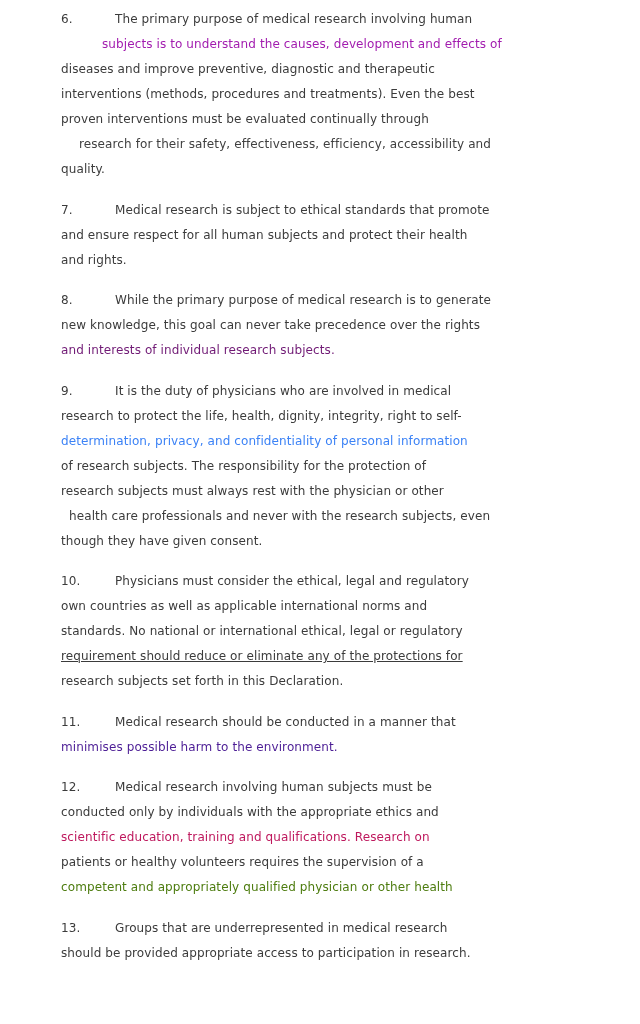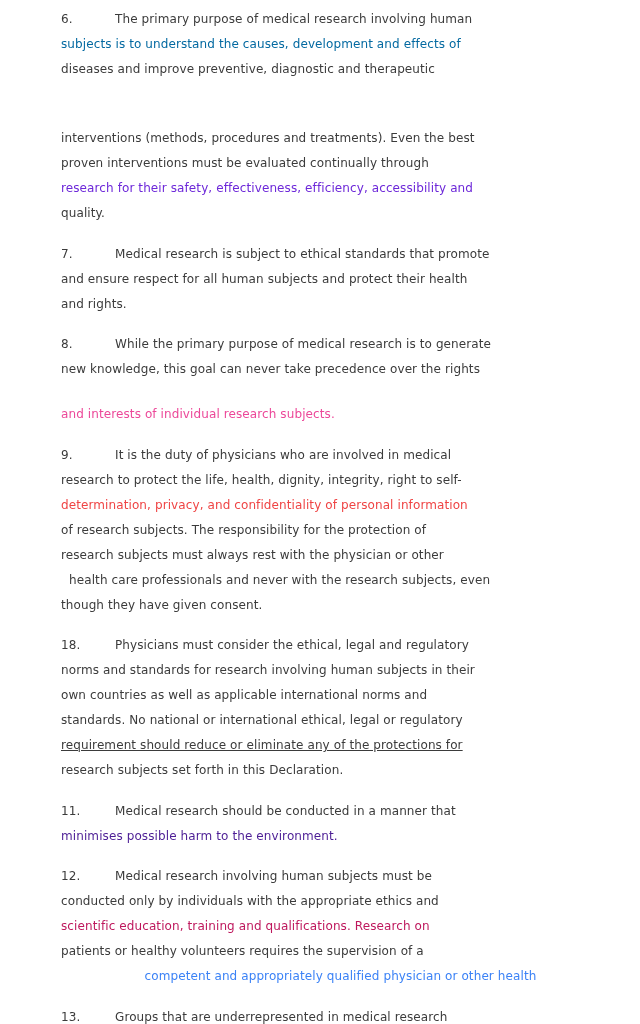"subjects is to understand the" div.line { color: #0369a1 -> #a21caf; margin-left: none -> 41px }
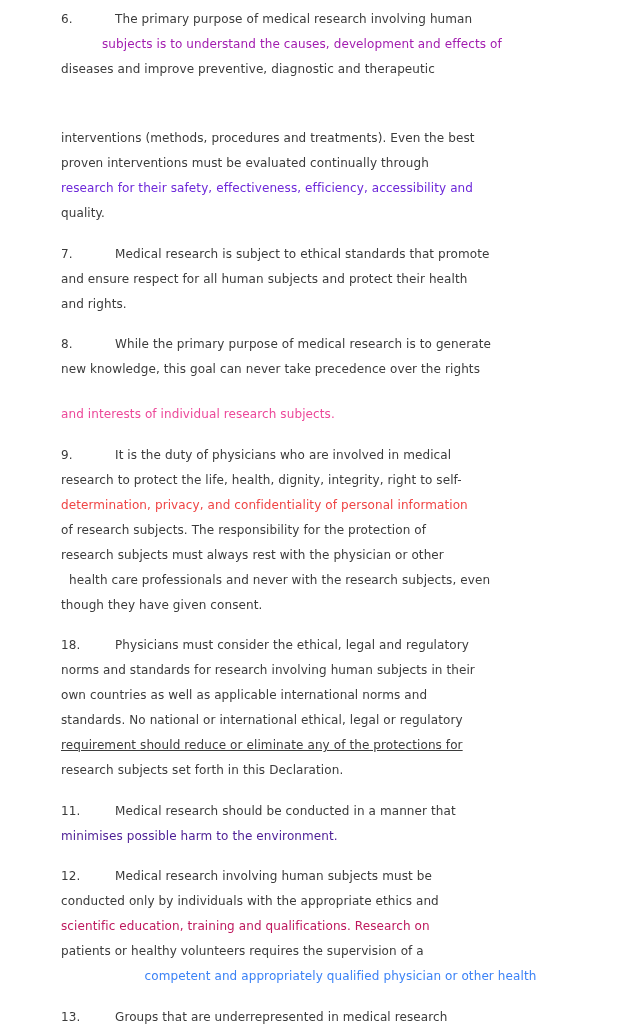"interventions (methods, procedures and" div.line { margin-top: 44px -> none }
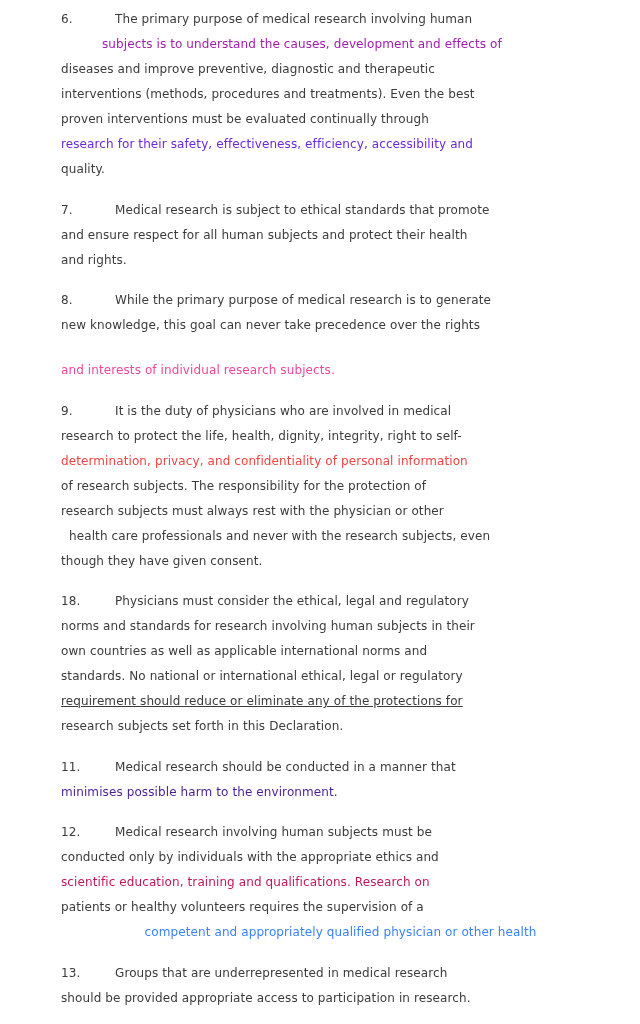"research for their safety," div.line { color: #6d28d9 -> #404040; margin-left: none -> 18px }
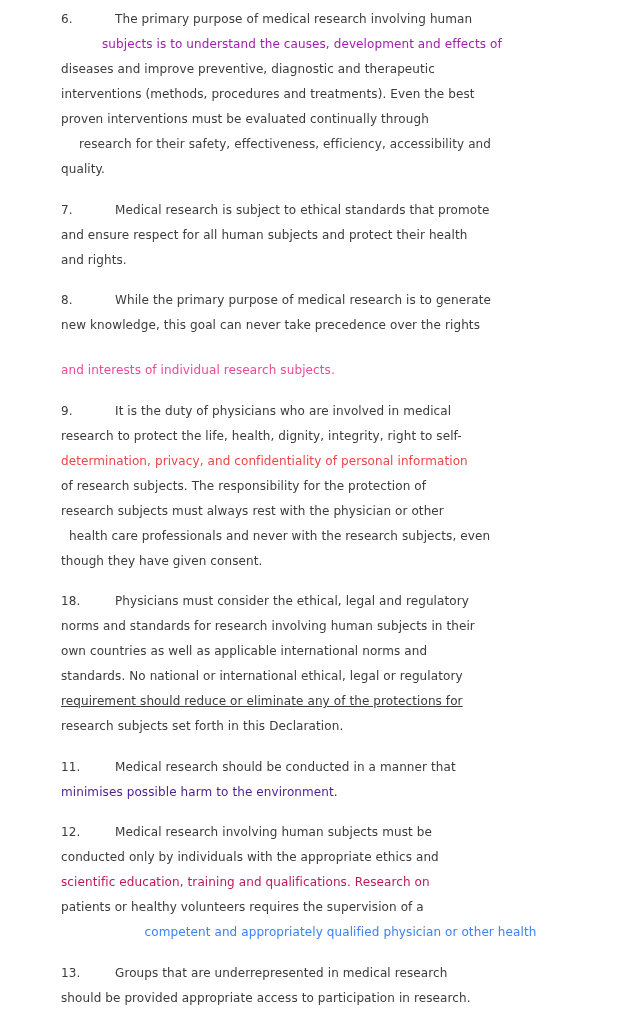"and interests of individual research" div.line { color: #ec4899 -> #701a75; margin-top: 20px -> none }
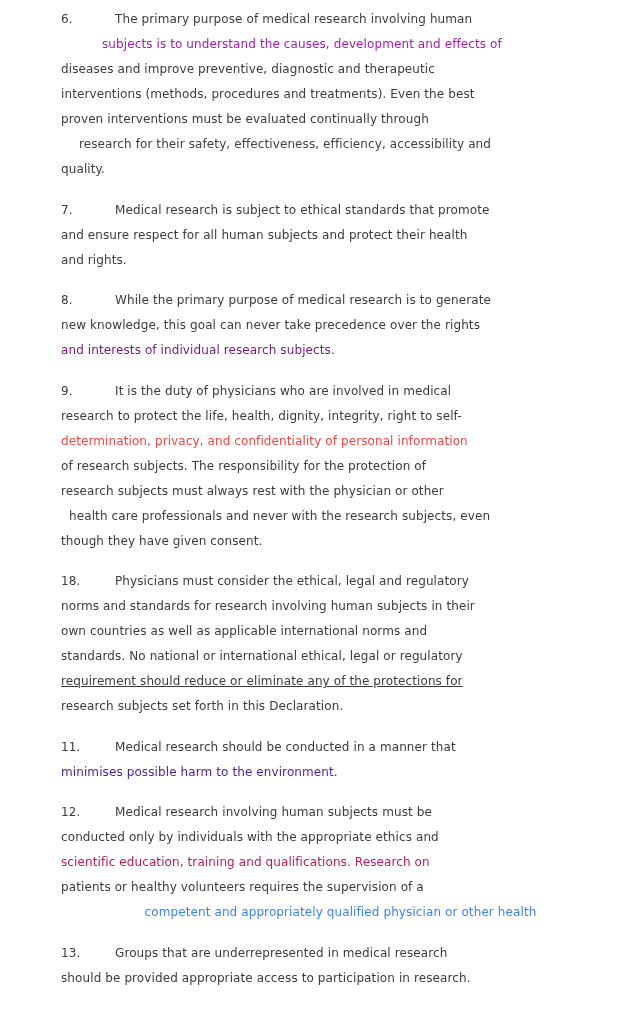"determination, privacy, and" div.line { color: #ef4444 -> #3b82f6 }
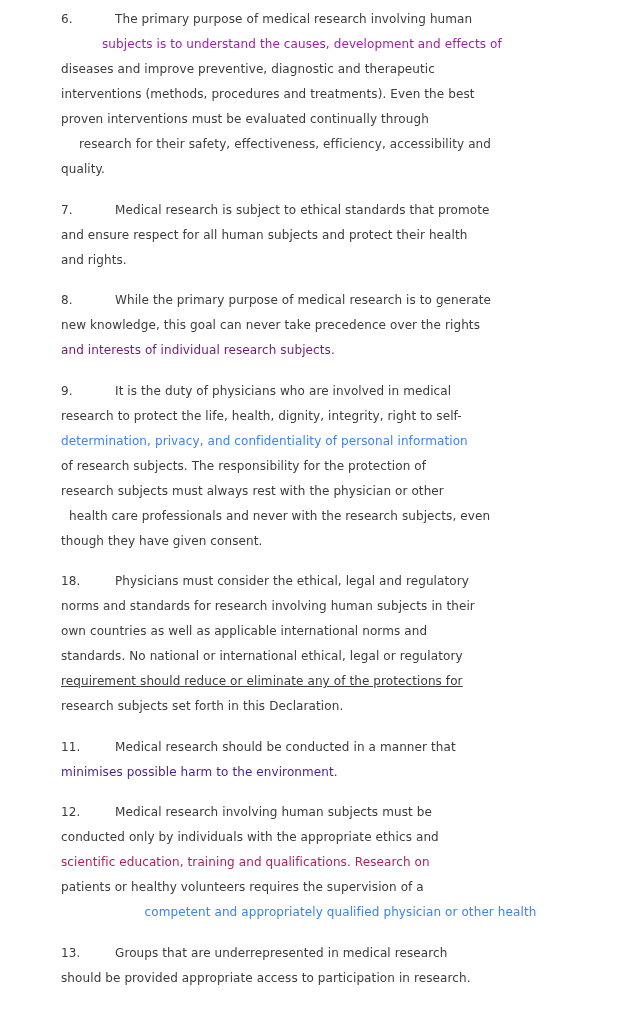"18." span.para-number { text: 18 -> 10 }
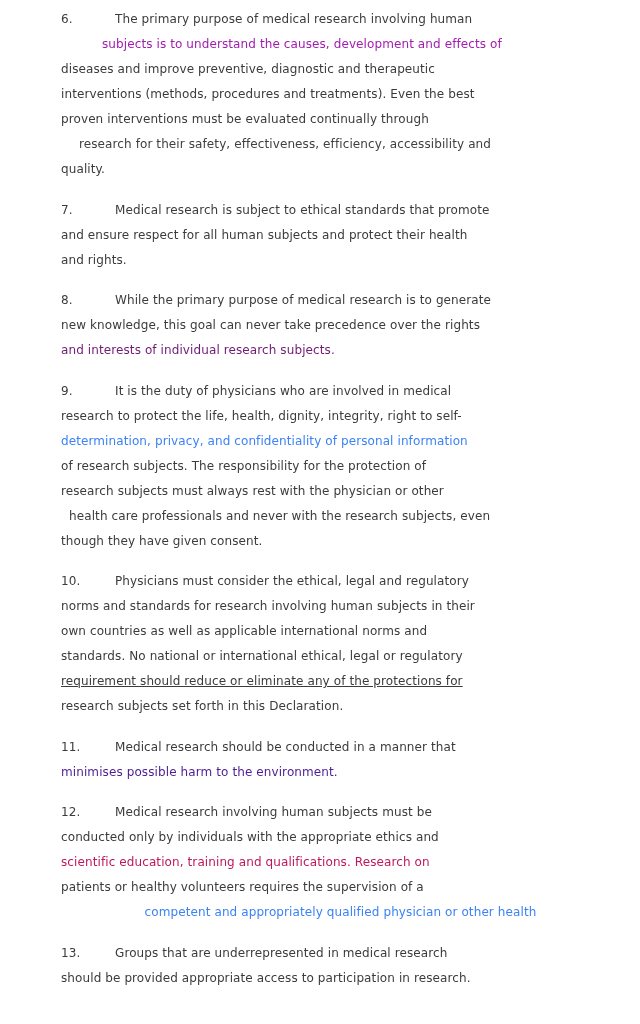"norms and standards for research" div.line { html: <div>norms and standards for research involving human subjects in their</div> -> none }
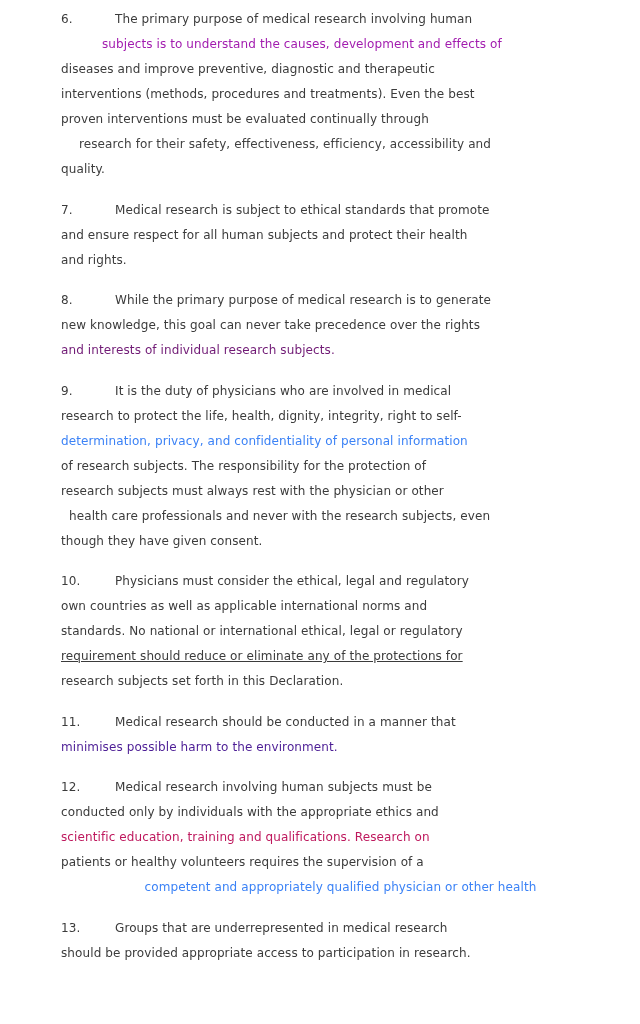"competent and appropriately qualified" div.line { color: #3b82f6 -> #4d7c0f; text-align: center -> none }
